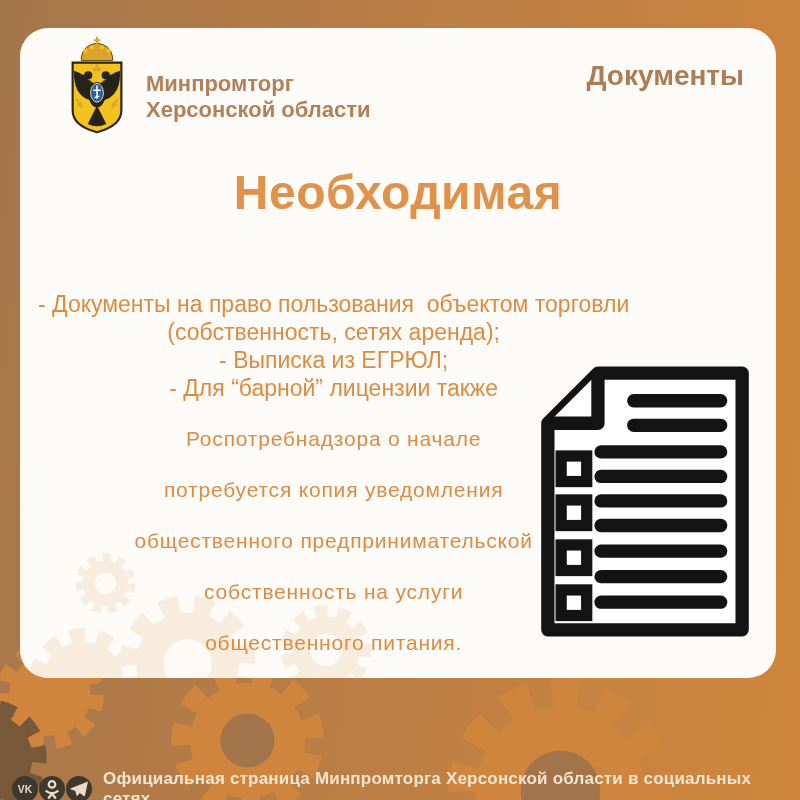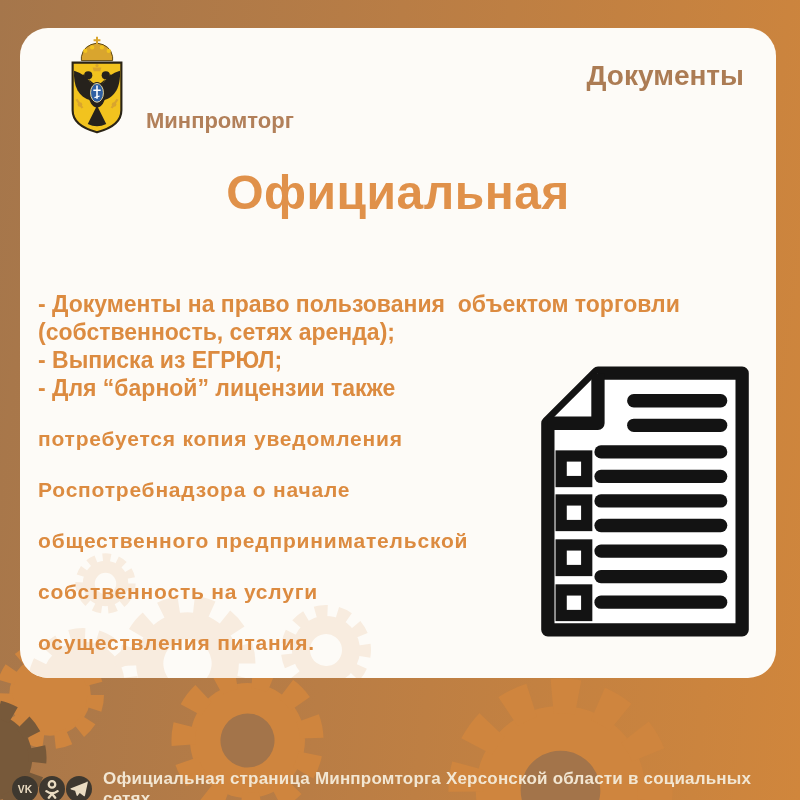"Минпромторг" .brand { align-items: flex-end -> center }
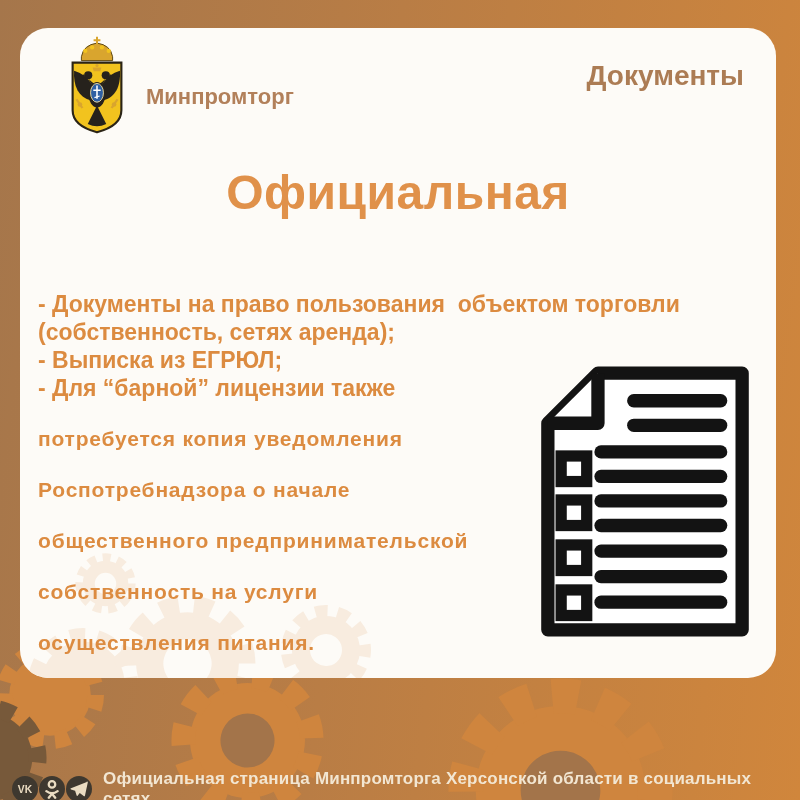"Херсонской области" div { html: none -> <div>Херсонской области</div> }
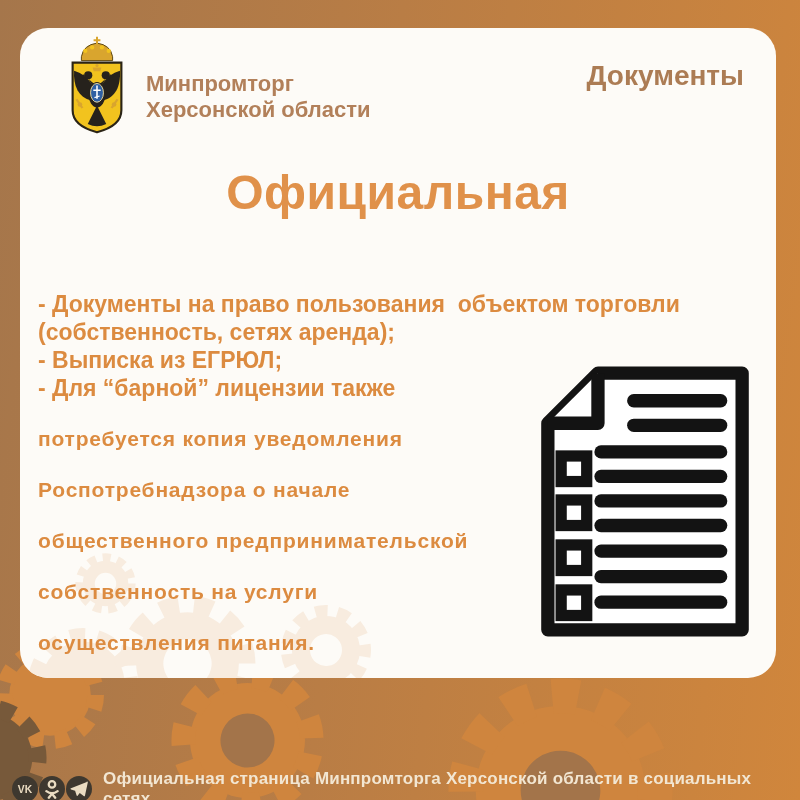"Официальная" div { text: Официальная -> Необходимая }
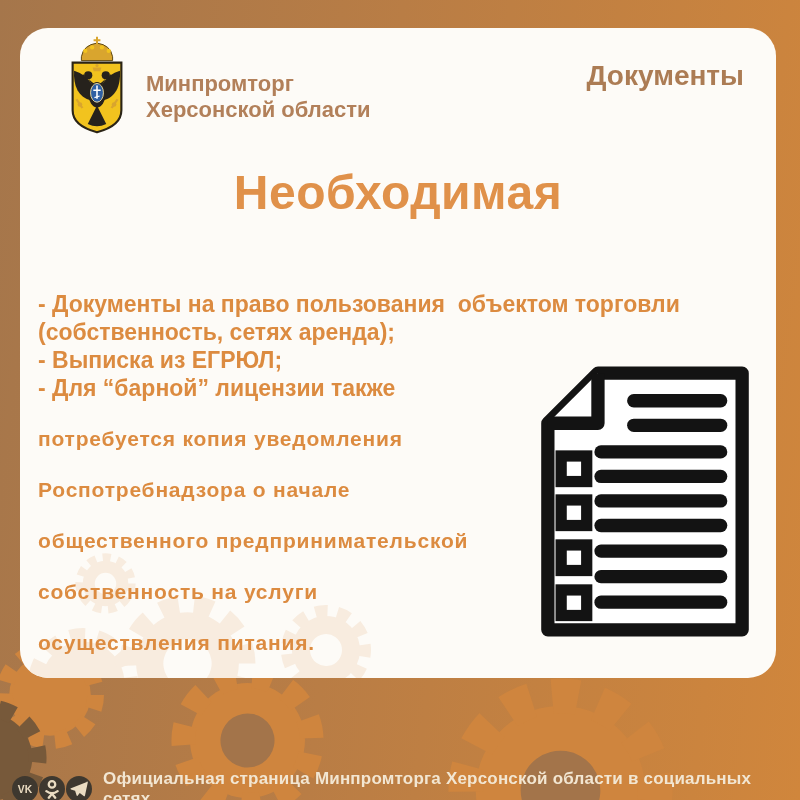"- Документы на право пользования" .body-line { font-weight: bold -> normal; text-align: none -> center }
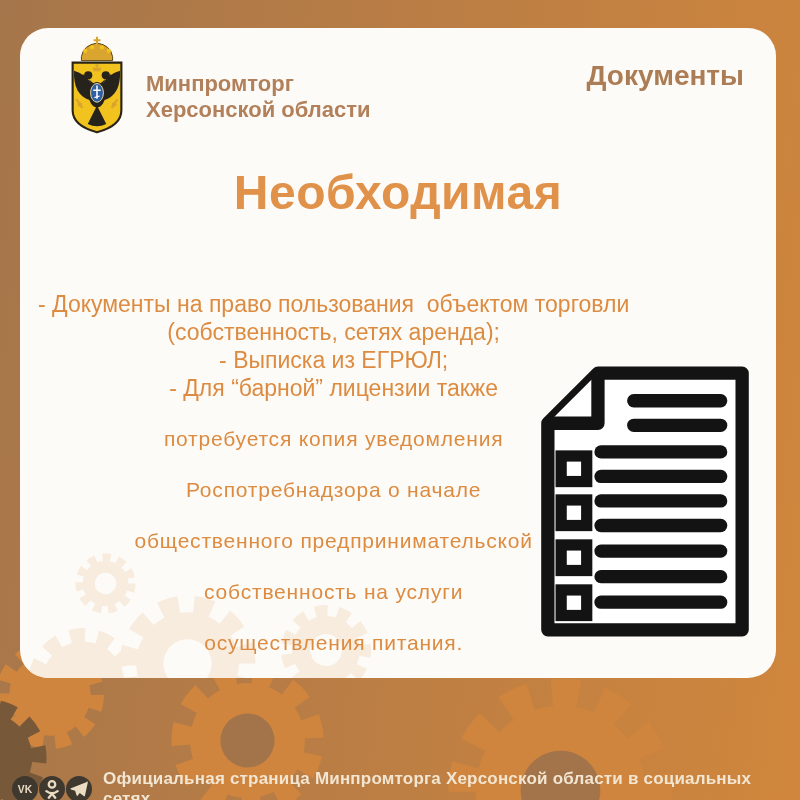"потребуется копия уведомления" div.body-line { order: before "Роспотребнадзора о начале" -> after "Роспотребнадзора о начале" }
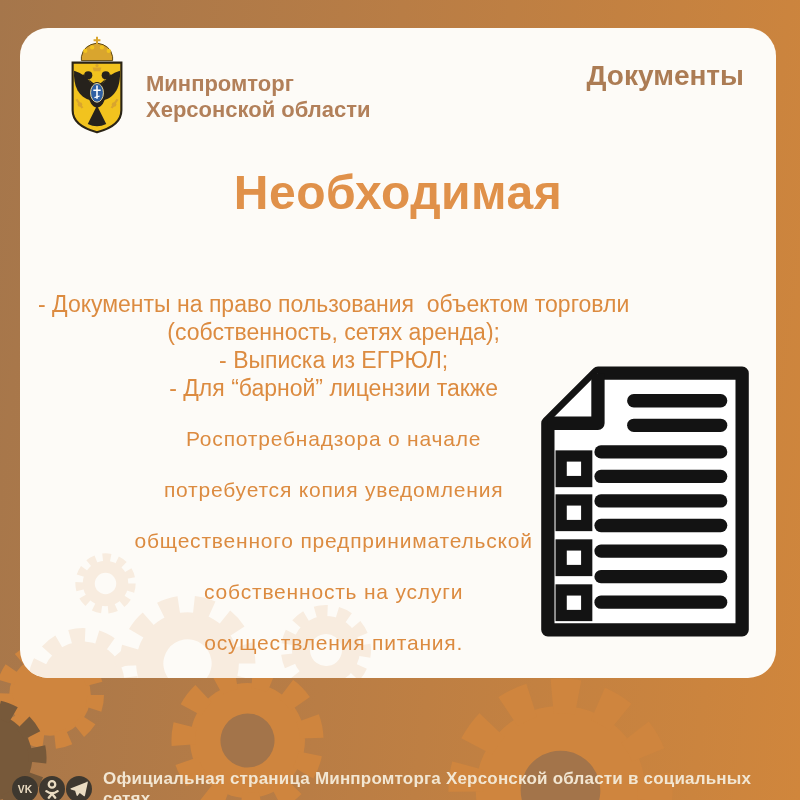"осуществления питания." div.body-line { text: осуществления -> общественного }
